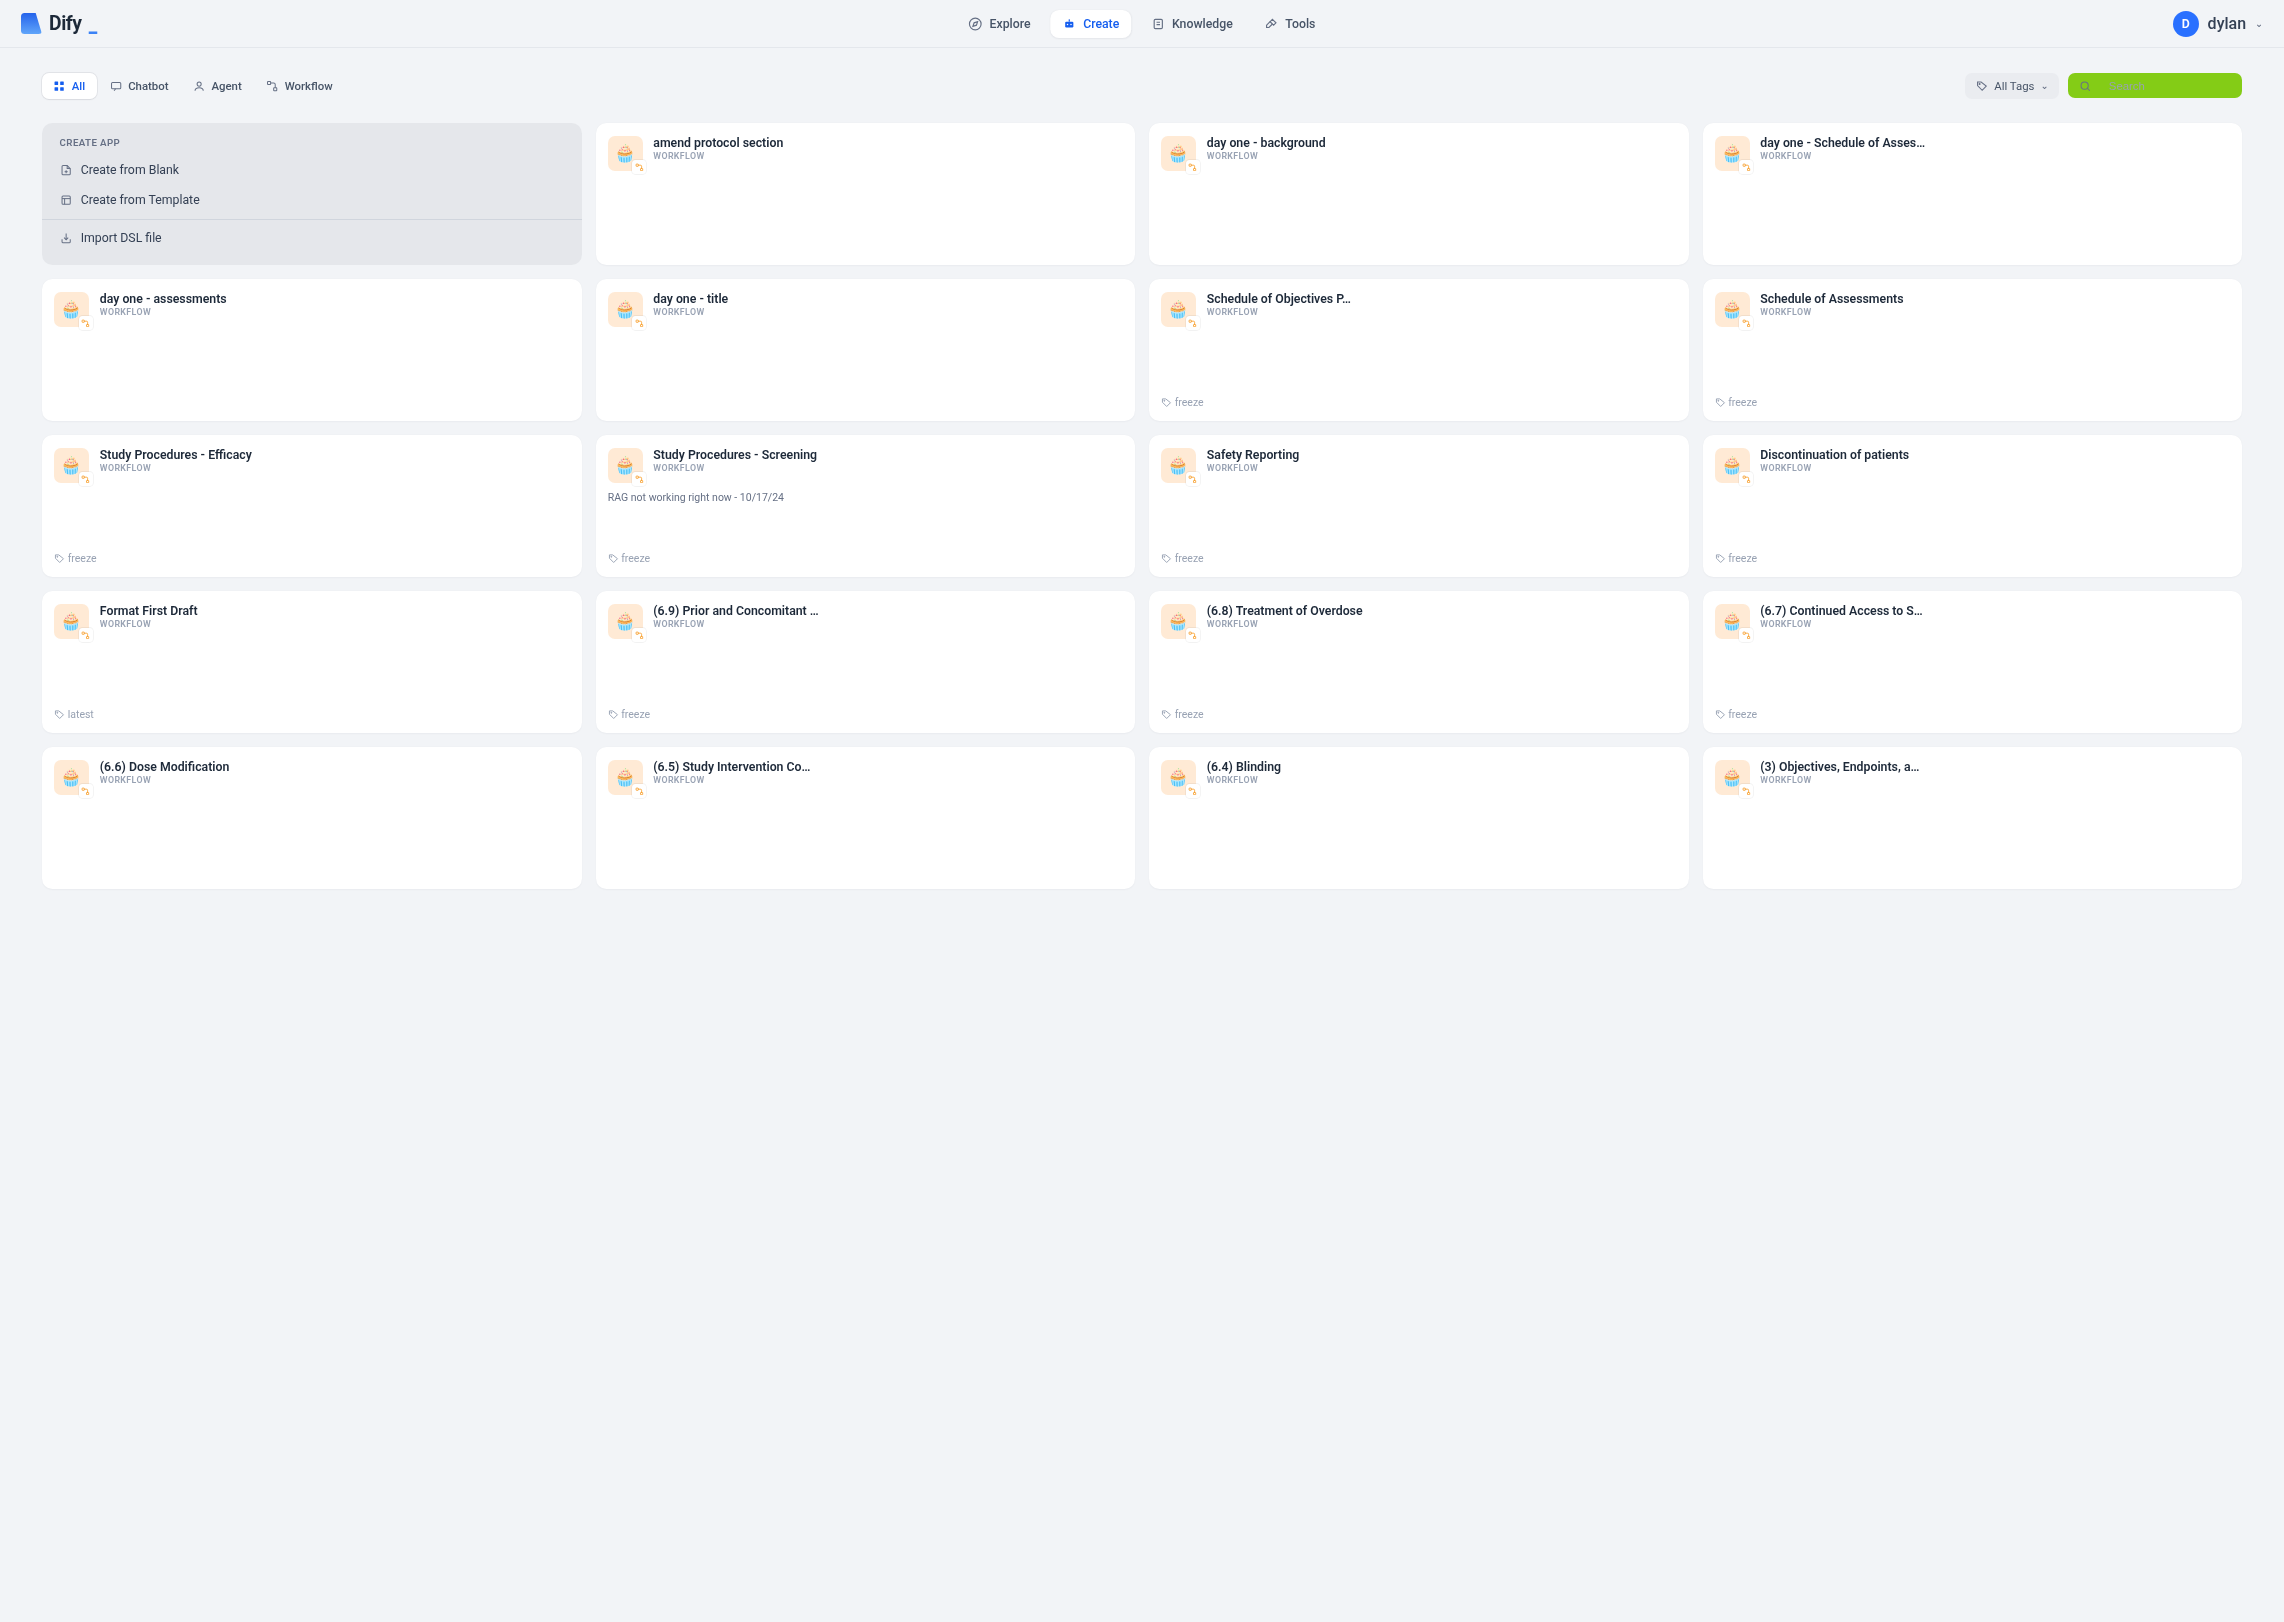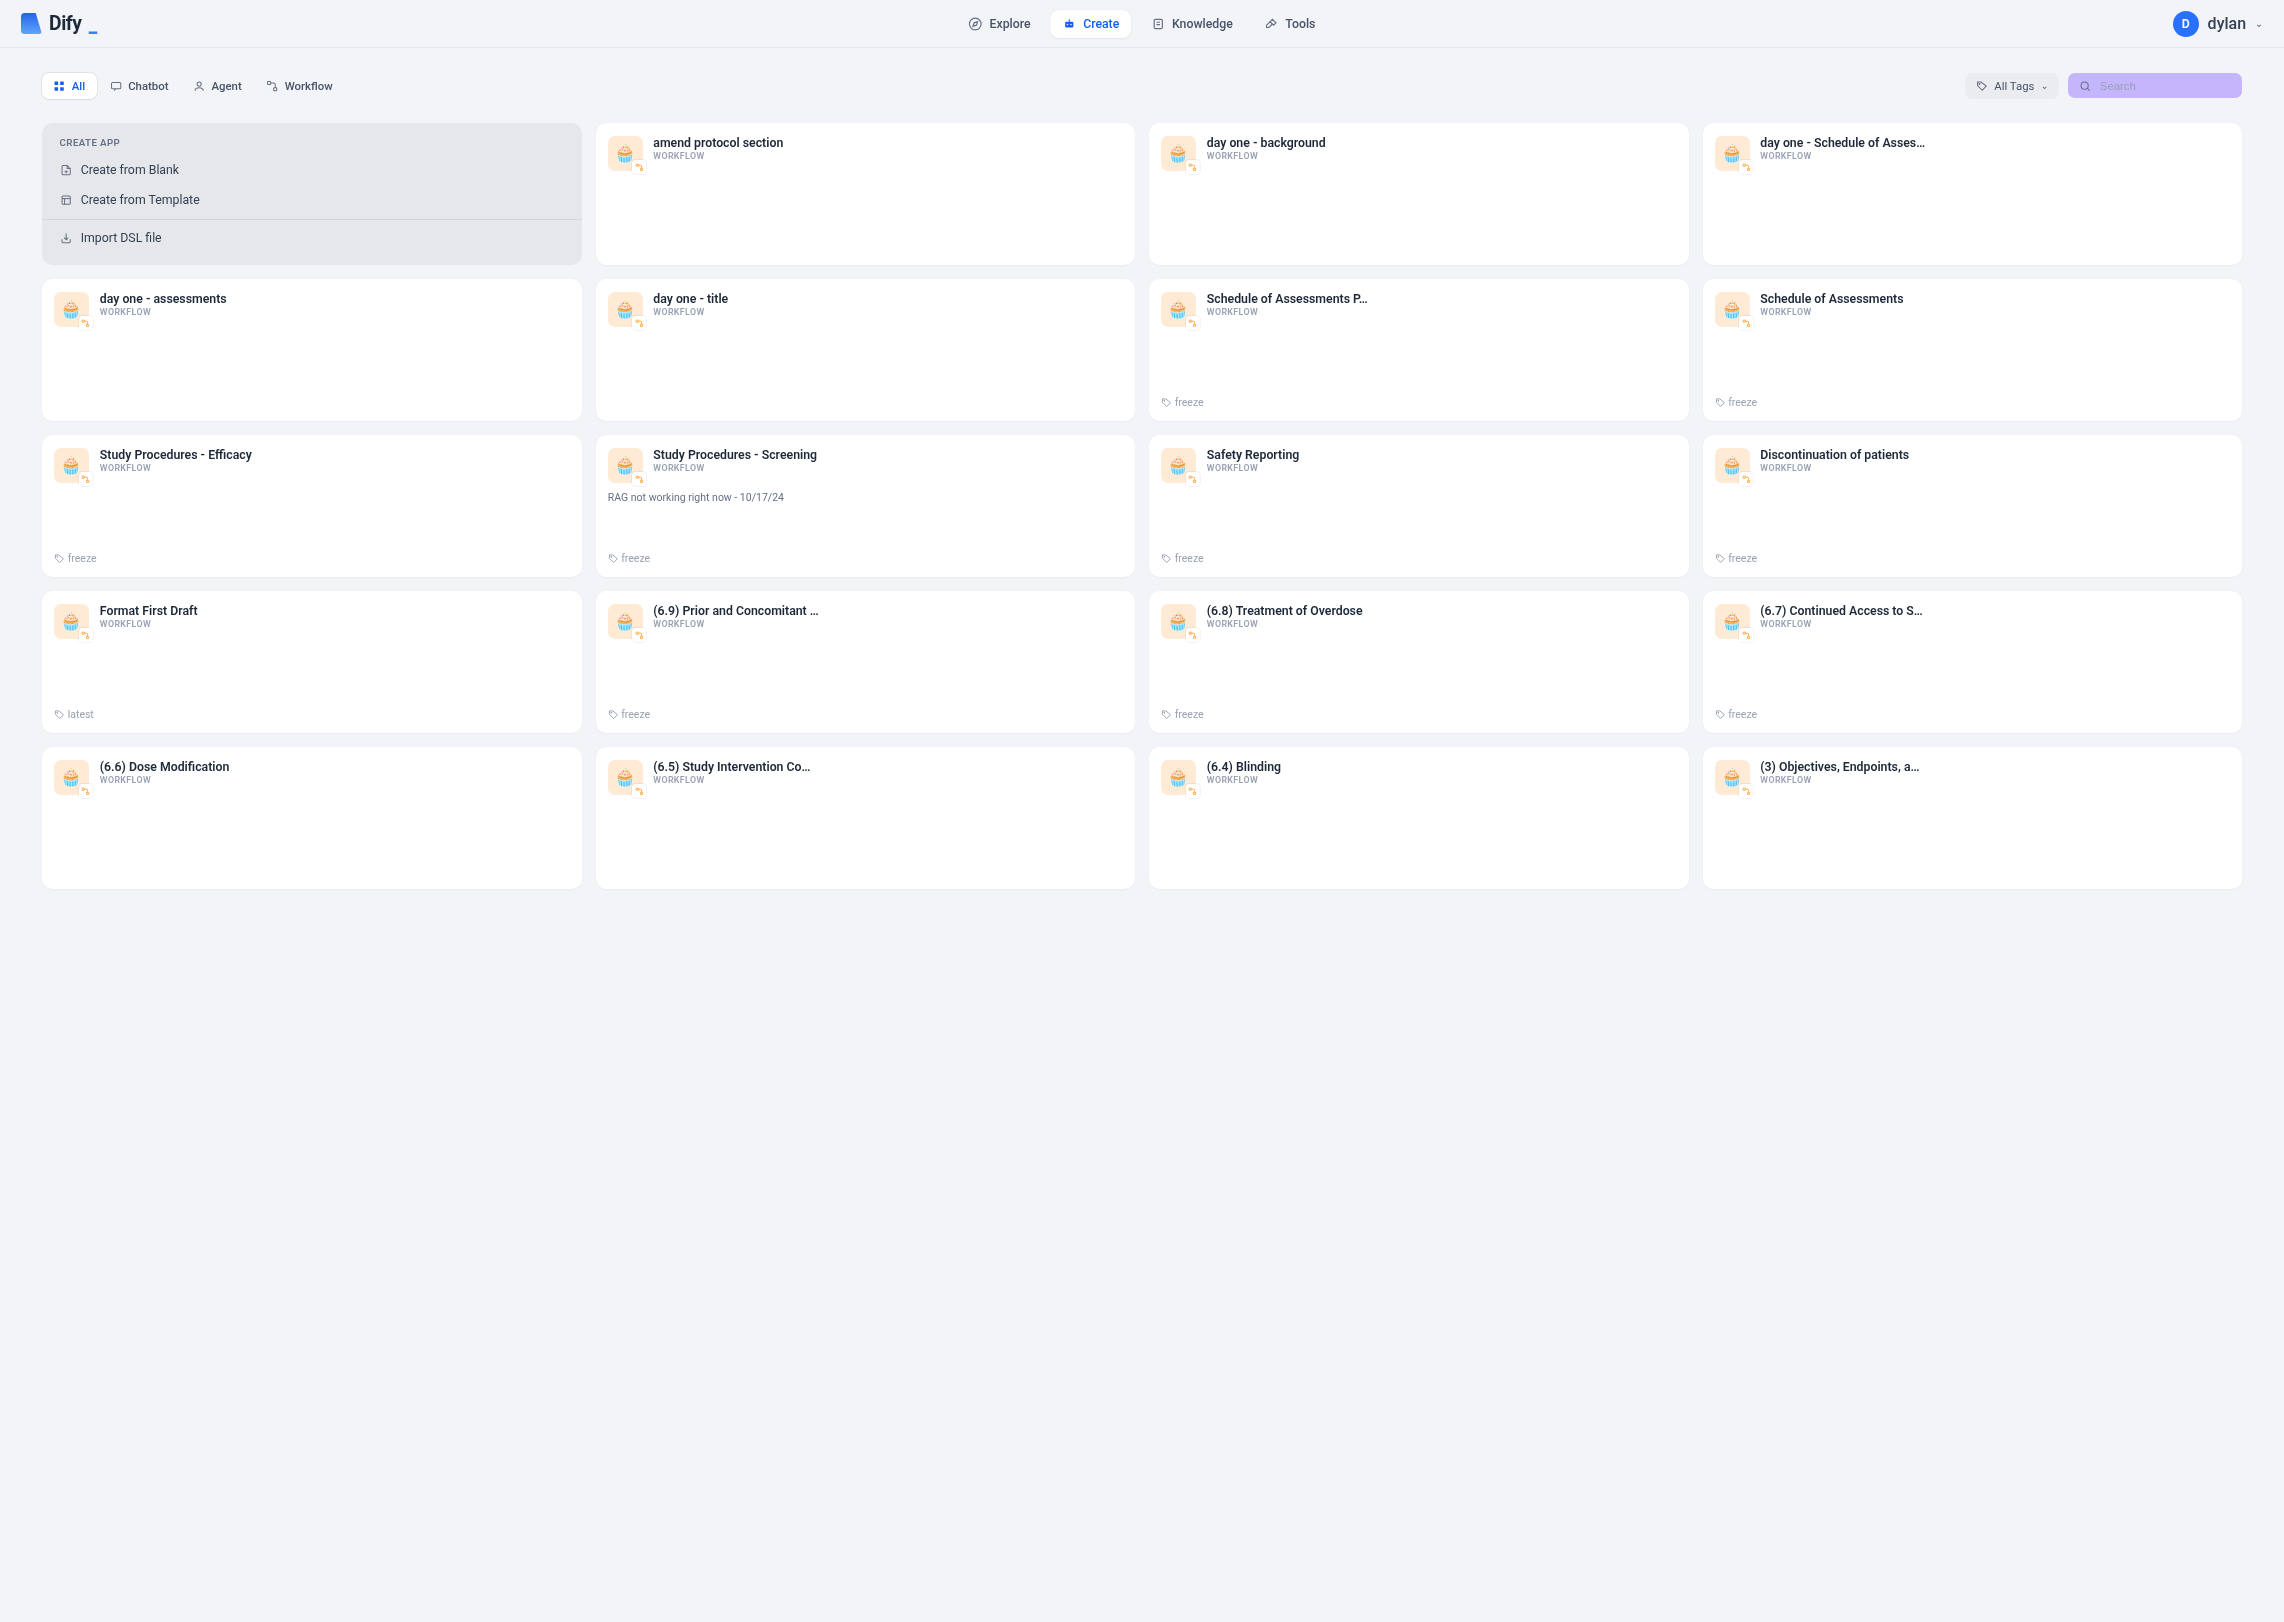"Search" .search { background: #c4b5fd -> #84cc16; gap: 9px -> 18px }
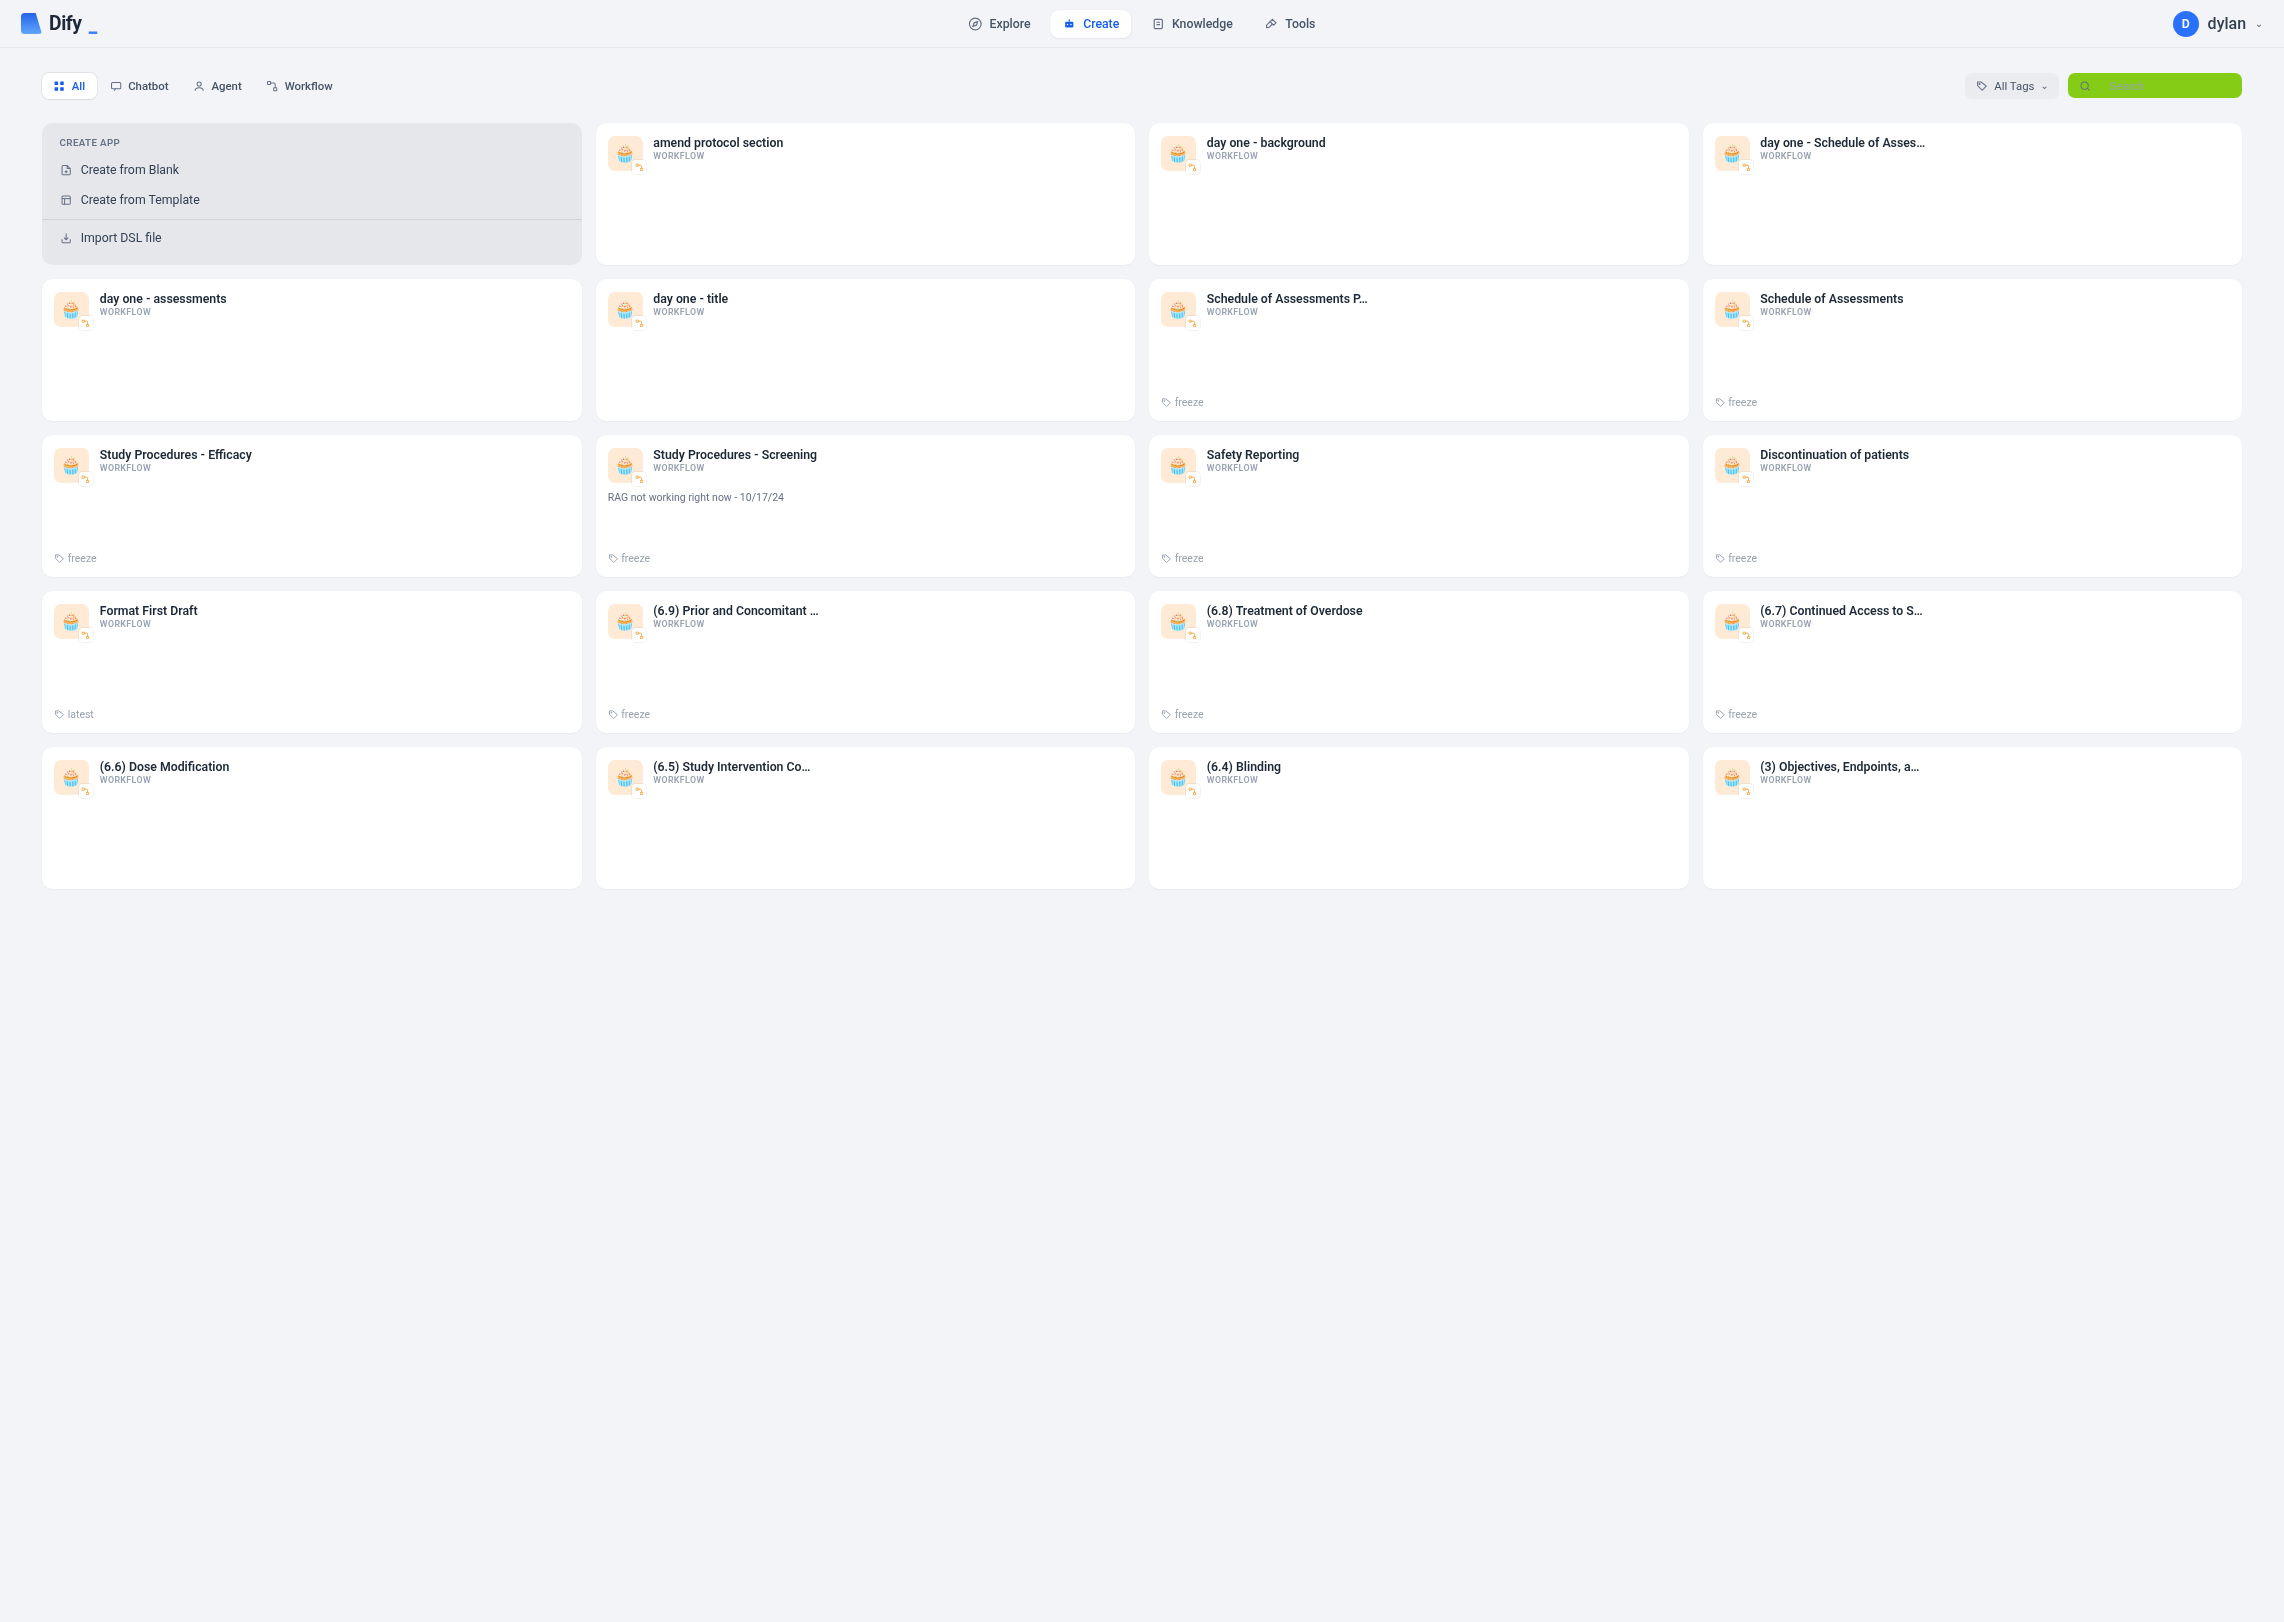"Schedule of Assessments P…" div.card-title { text: Assessments -> Objectives }
